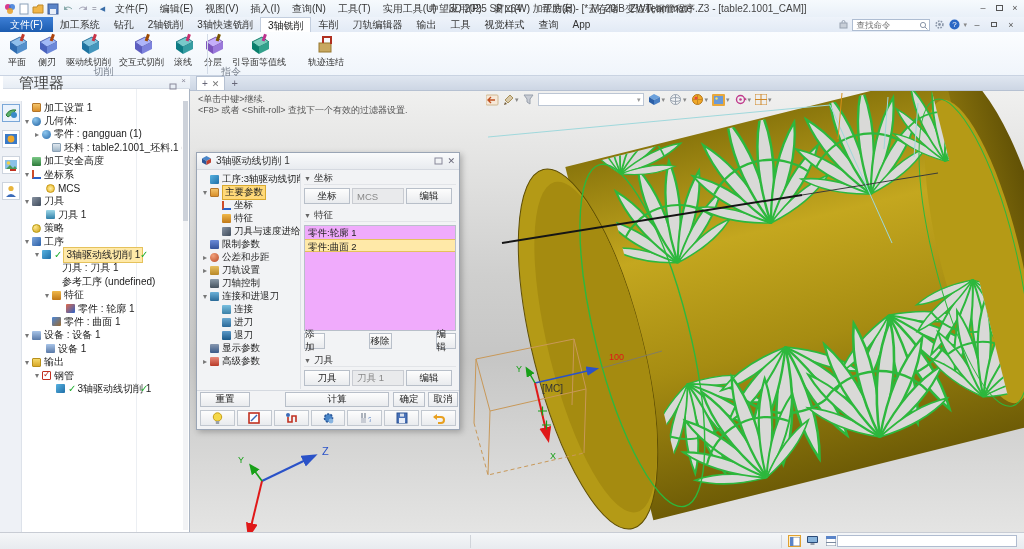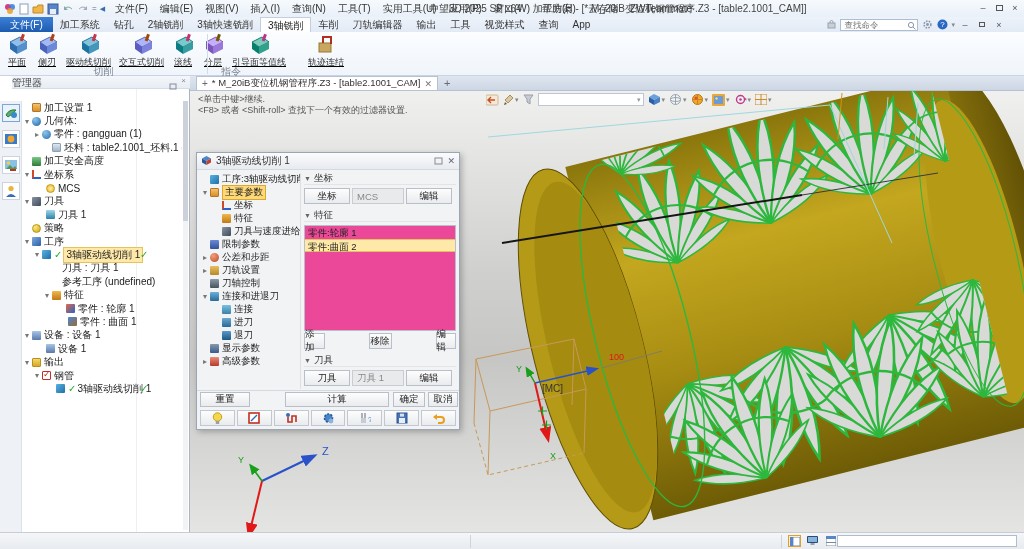"查找命令" #tabrow-right { padding-right: 18px -> 6px }
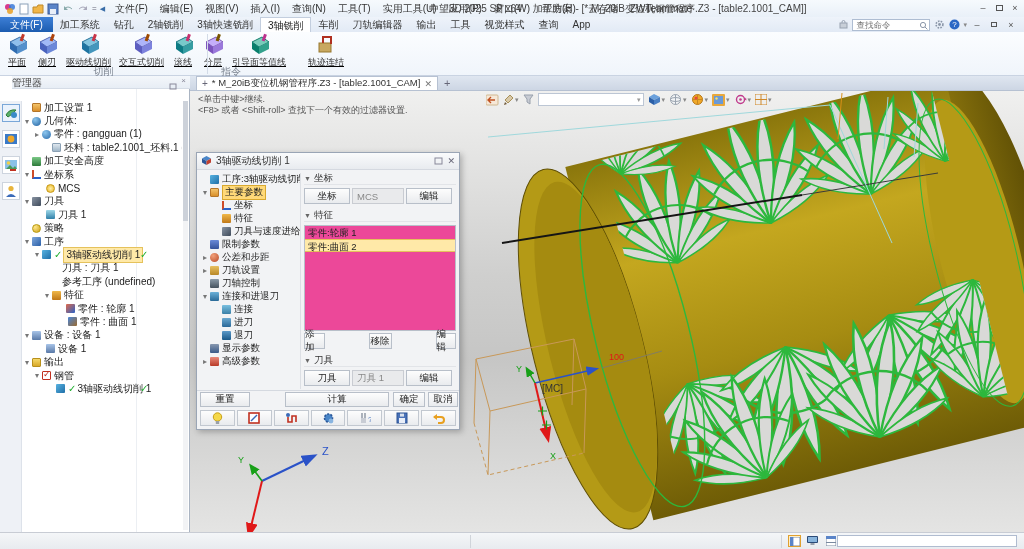"平面" #ribbon-btns { text-decoration: underline -> none }
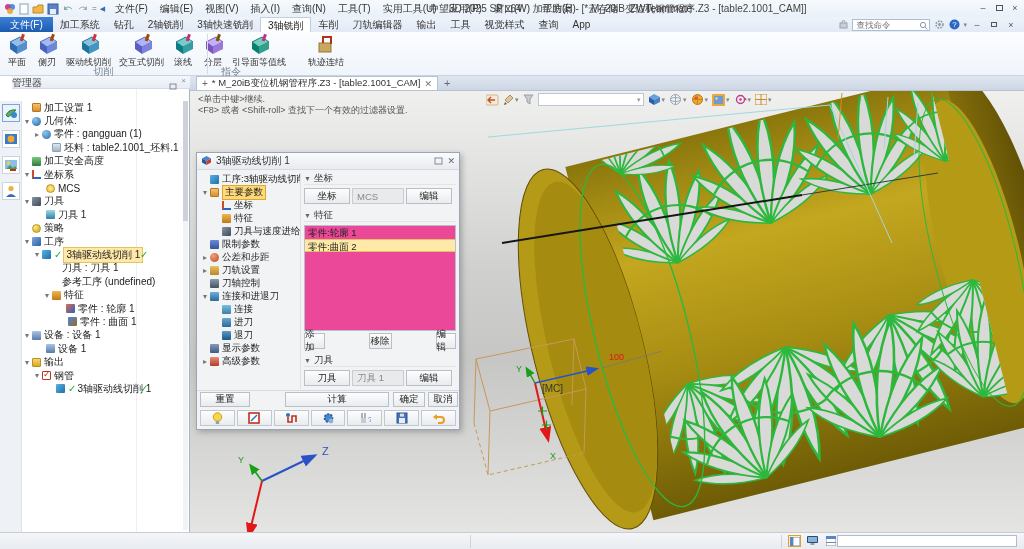"管理器" #lp-title { font-size: 10px -> 15px; left: 12px -> 3px; padding-left: 0 -> 16px }
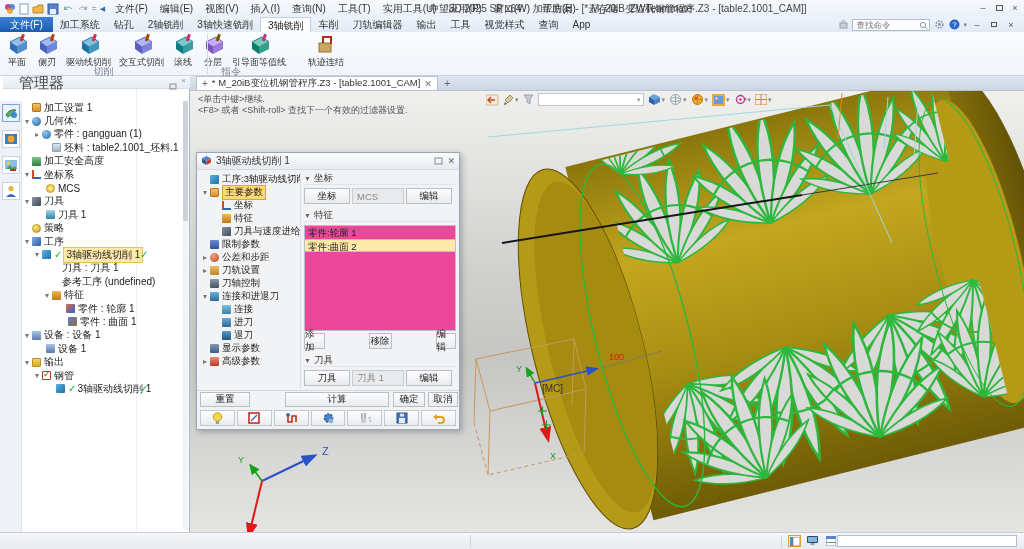"* M_20iB变位机钢管程序.Z3 - [table2.1001_CAM]" span { html: <span>* M_20iB变位机钢管程序.Z3 - [table2.1001_CAM]</span> -> none }
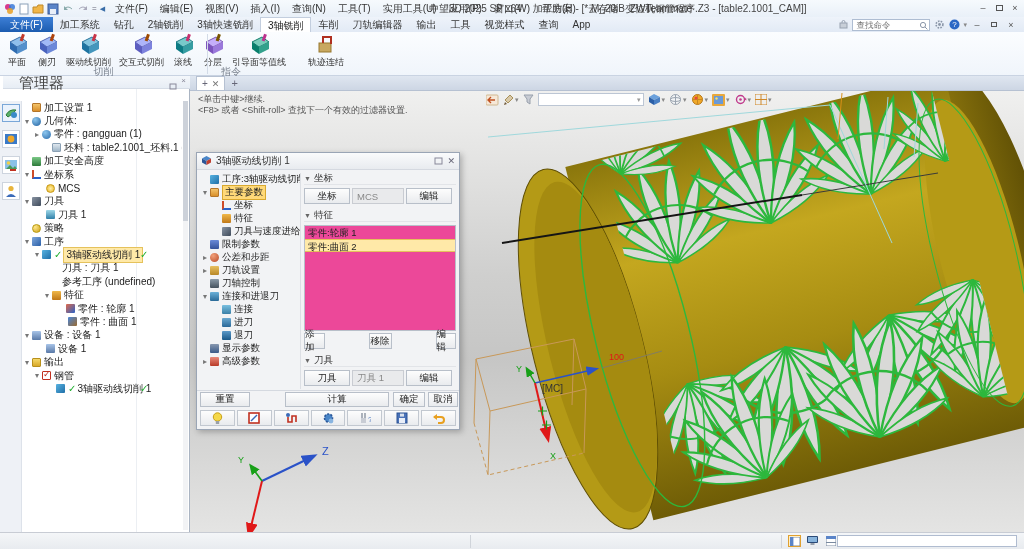"零件:轮廓 1" #featlist { background: #ec4899 -> #f0abfc }
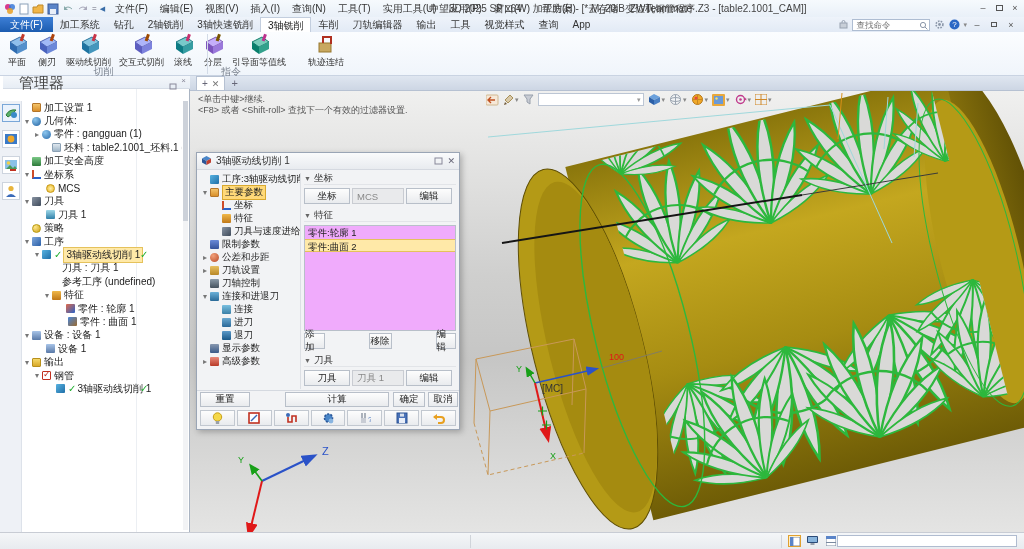"零件 : 曲面 1" div.trow { padding-left: 36px -> 20px }
